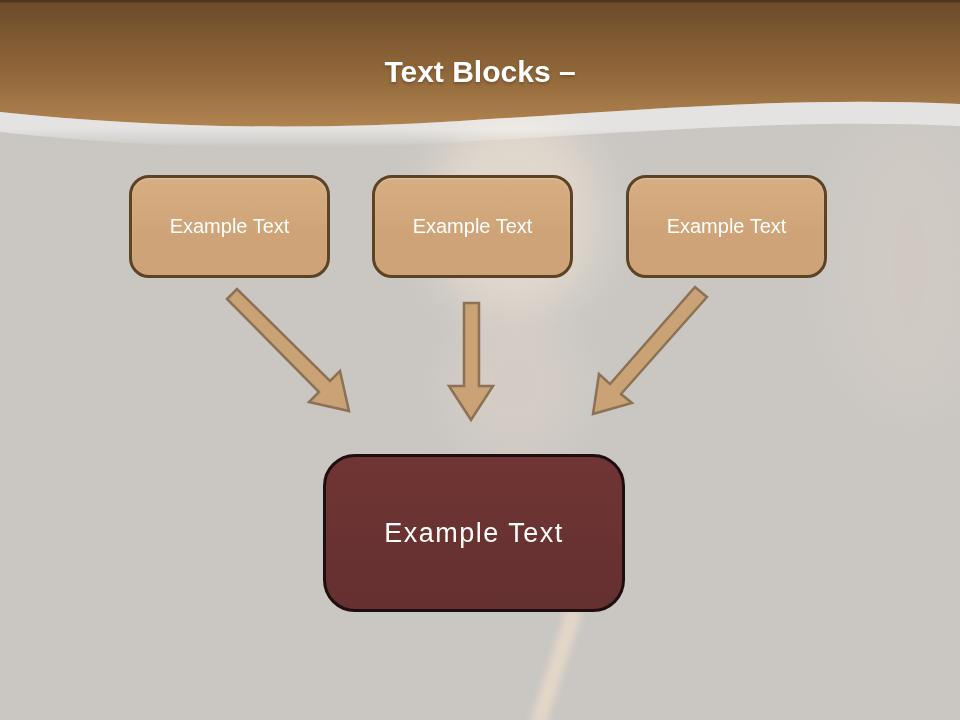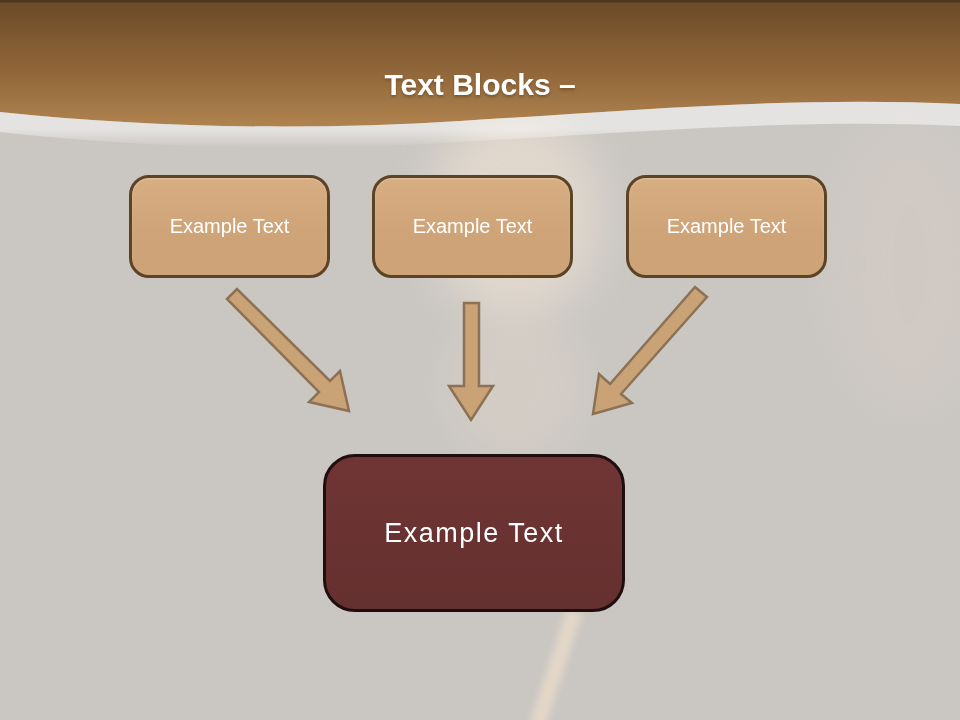"Text Blocks –" .slide-title { margin-top: 13px -> none }
